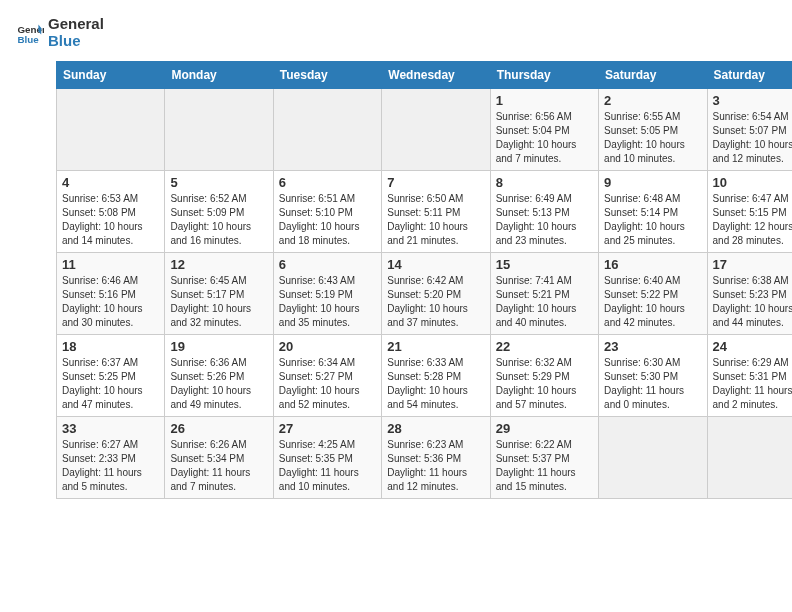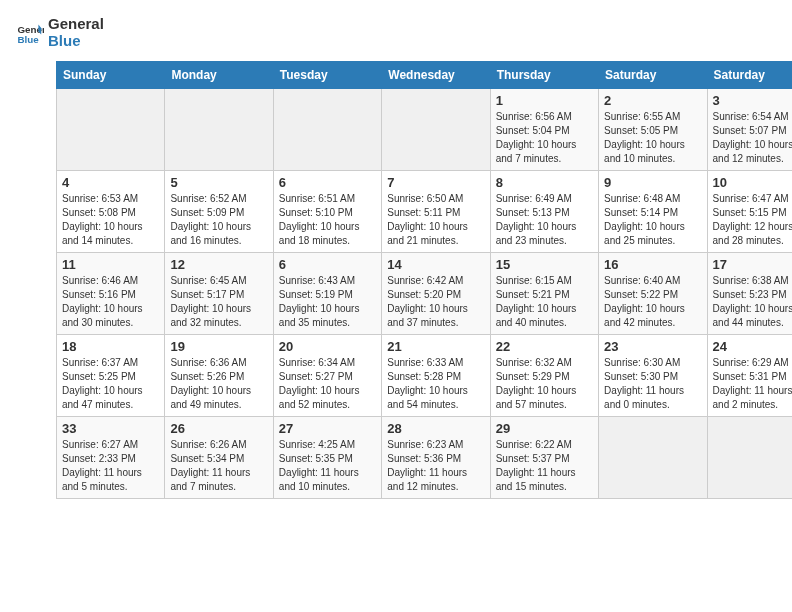"Sunrise: 6:15 AM" div { text: 6:15 -> 7:41 }
